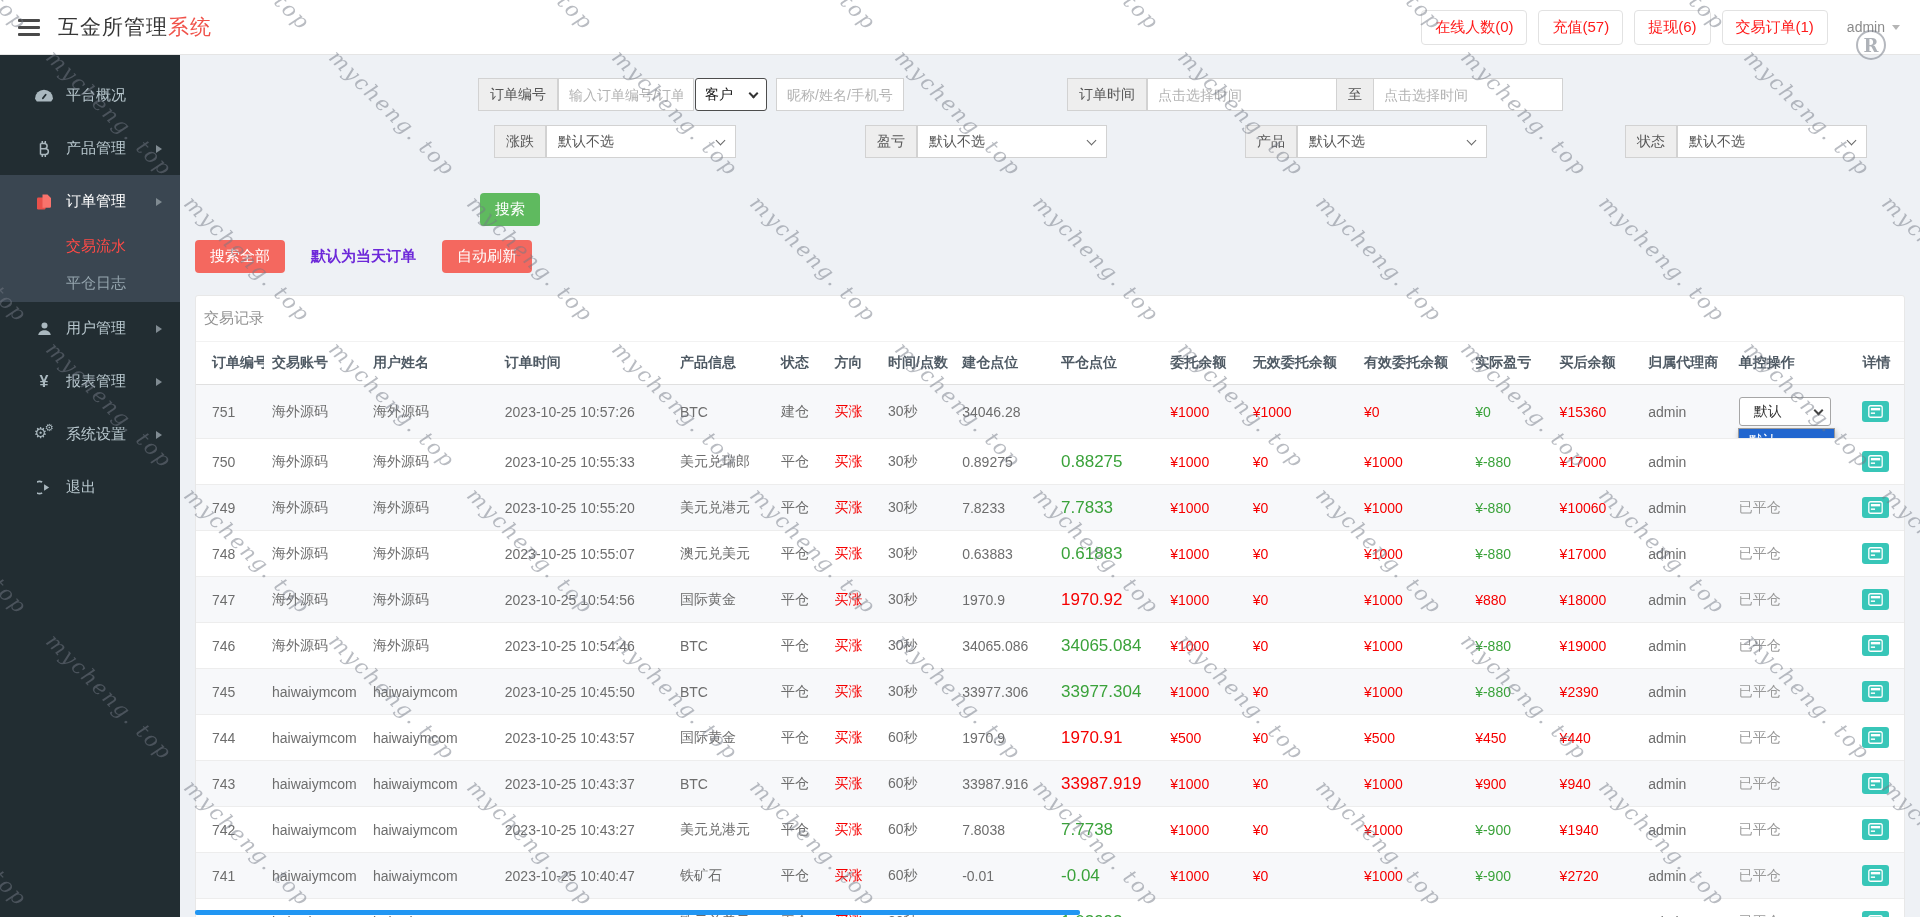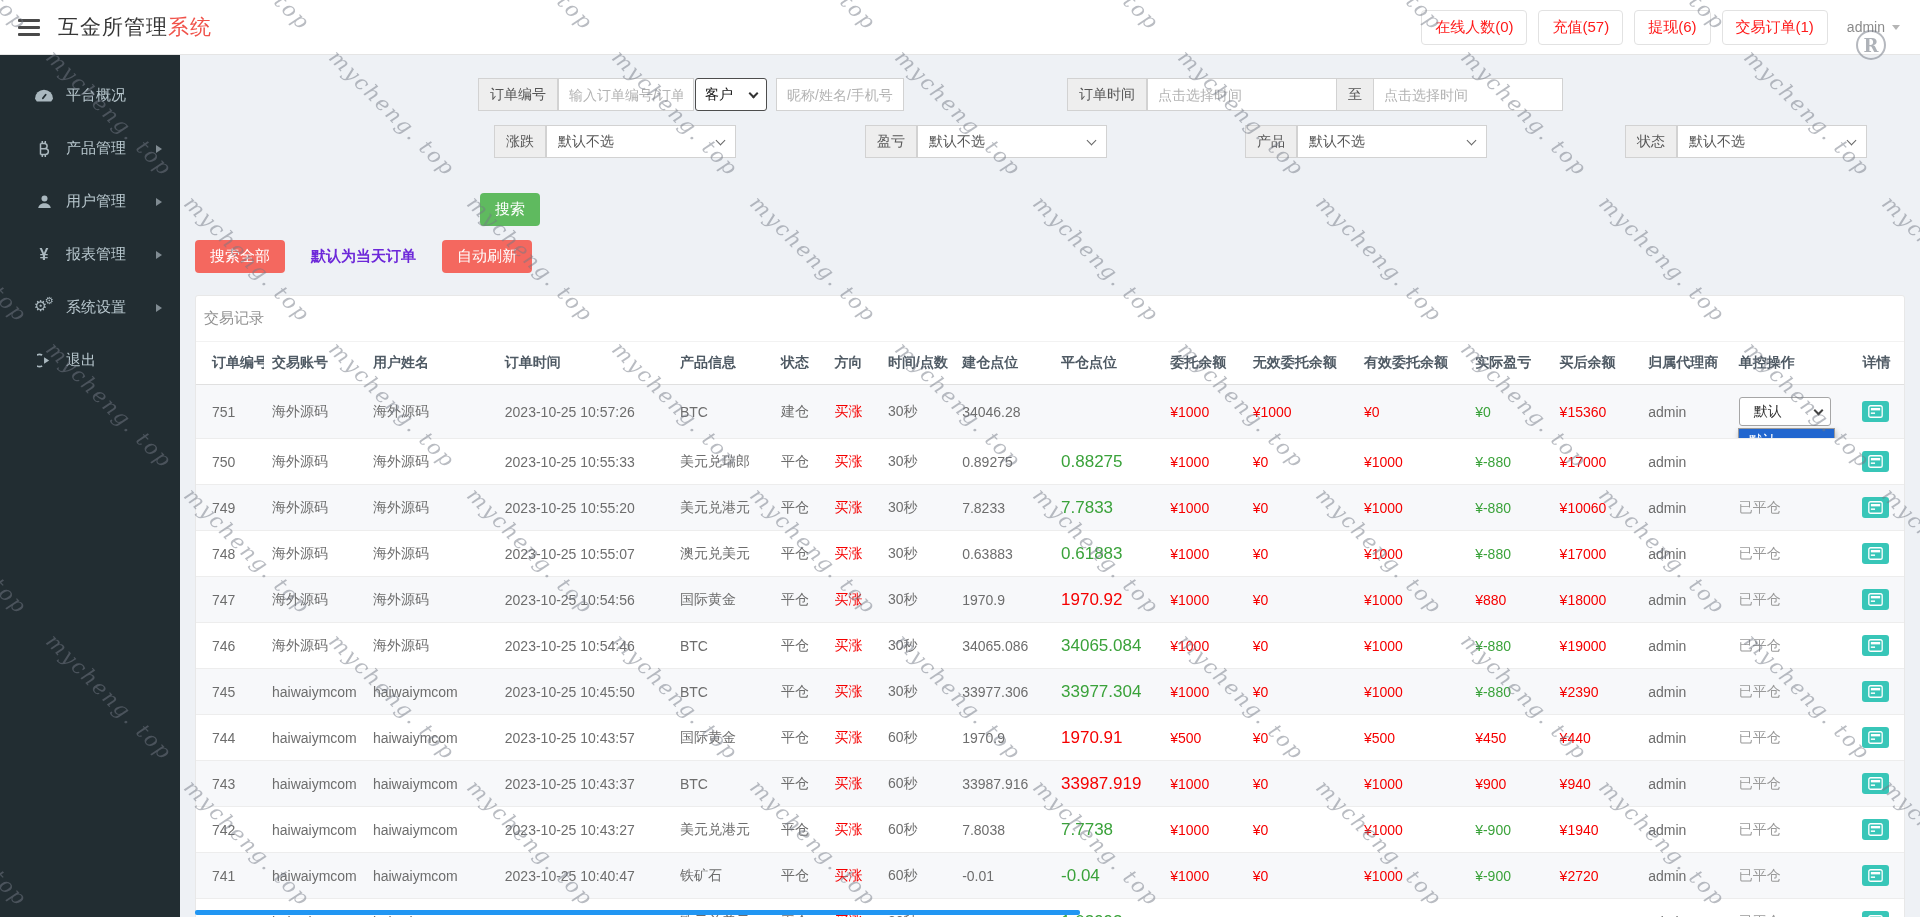"订单管理" div.side-open { html: none -> <div> <div> <span> <svg> <rect></rect> <path></path> </svg> </span> <span>订单管理</span> <span></span> </div> <div>交易流水</div> <div>平仓日志</div> </div> }
